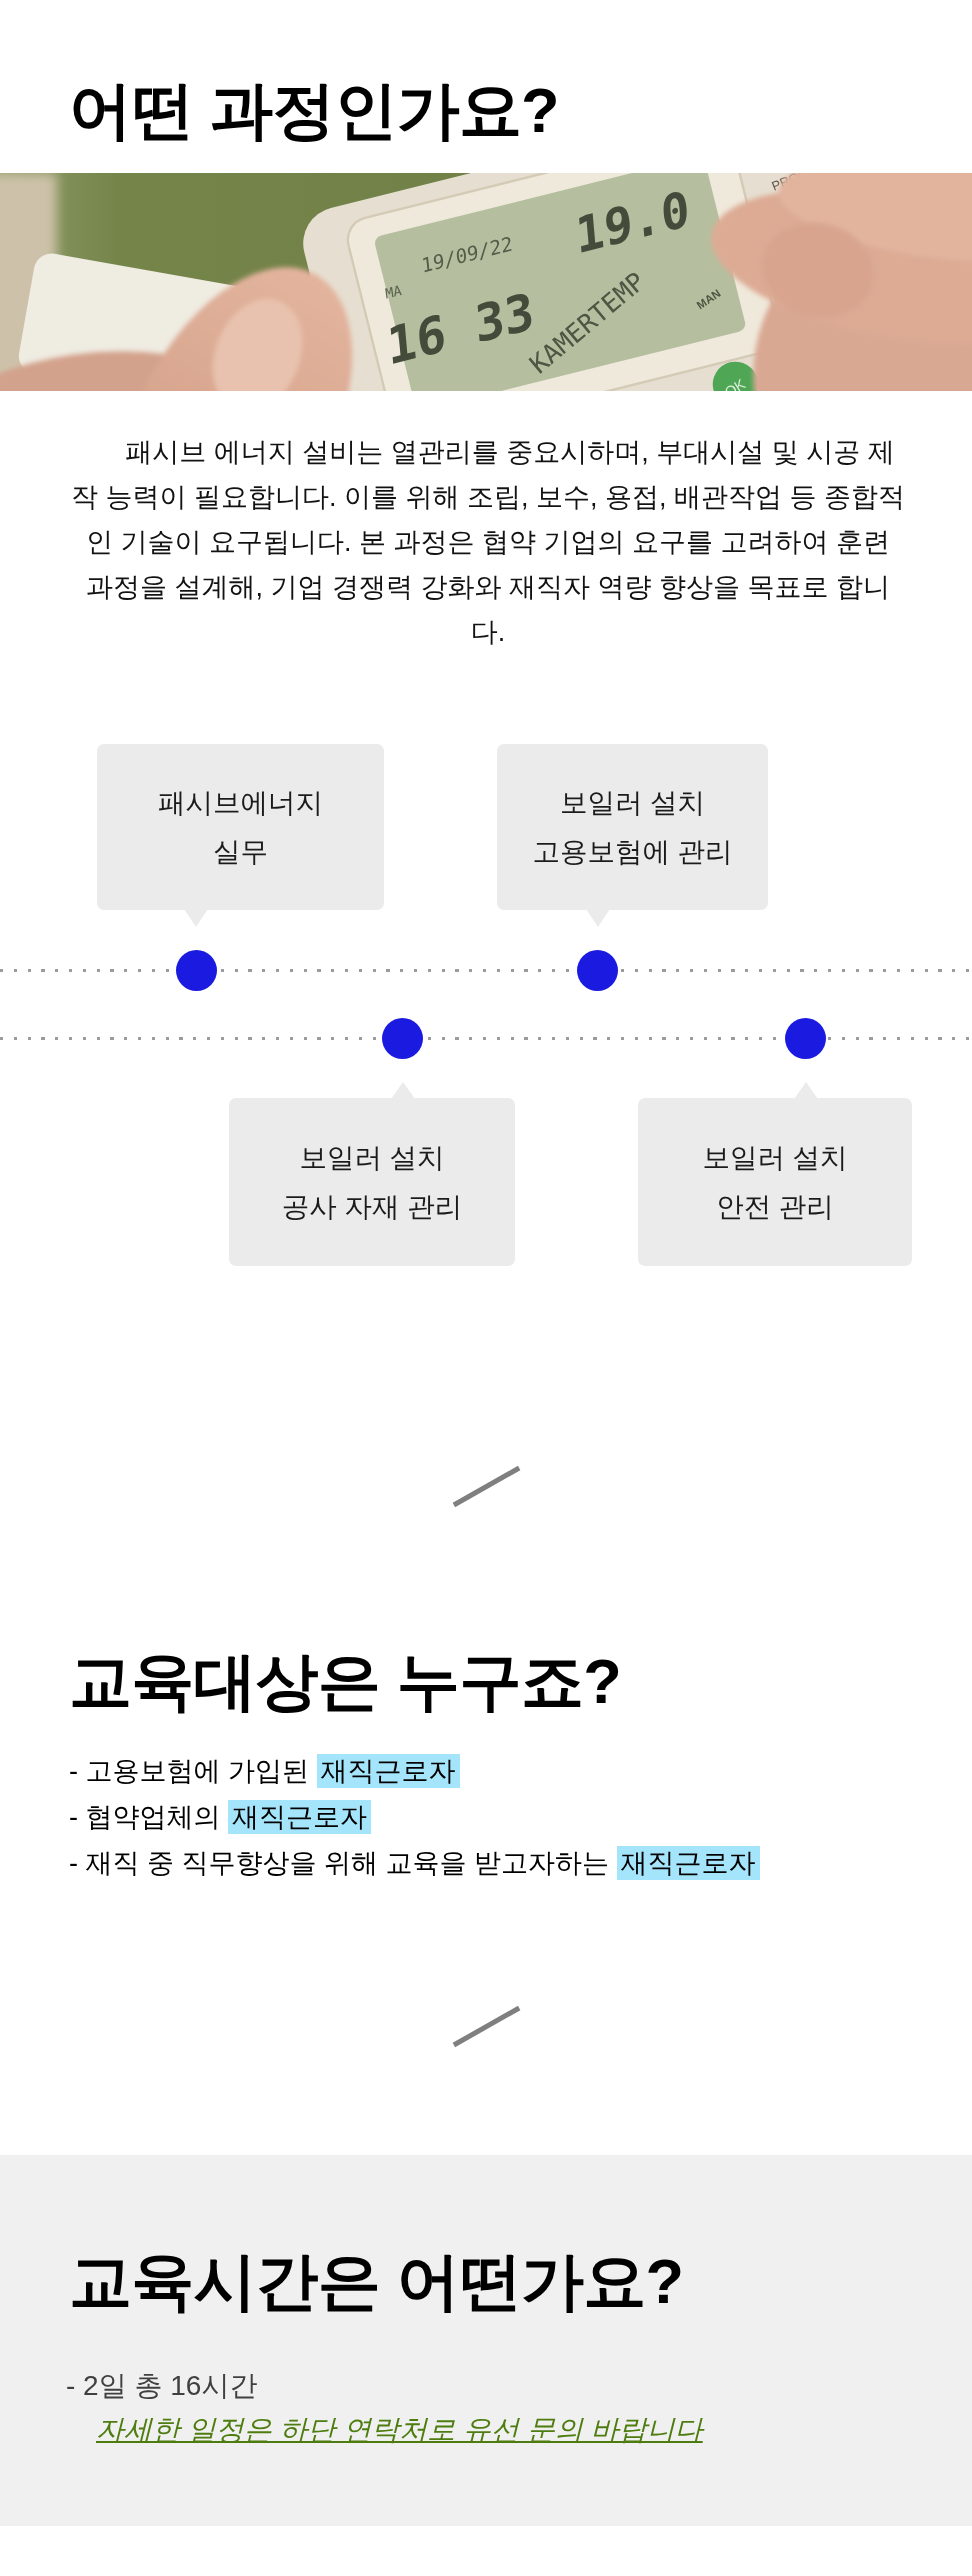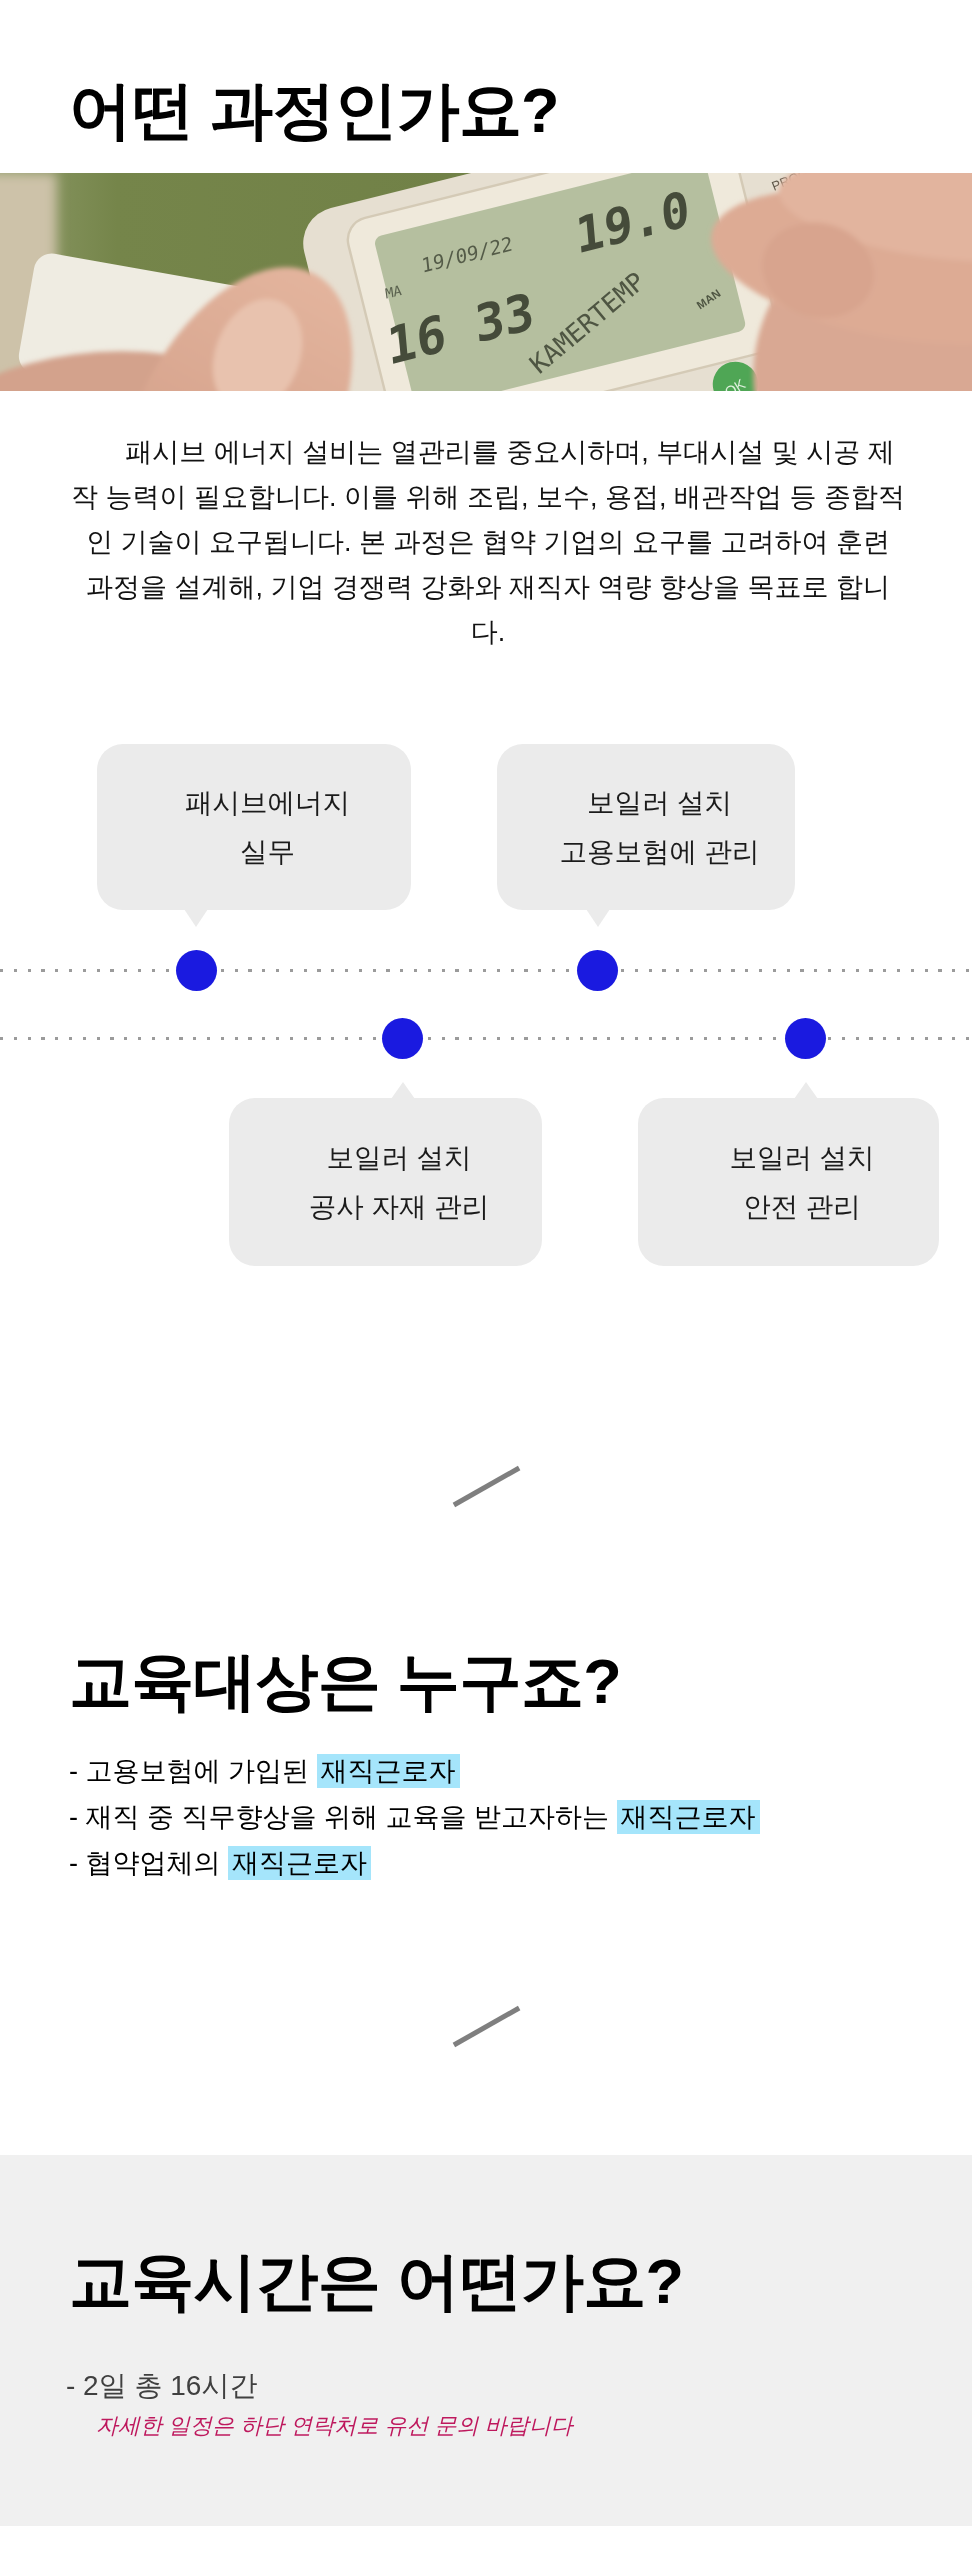"패시브에너지" .bubble { border-radius: 26px -> 7px; padding-left: 27px -> none }
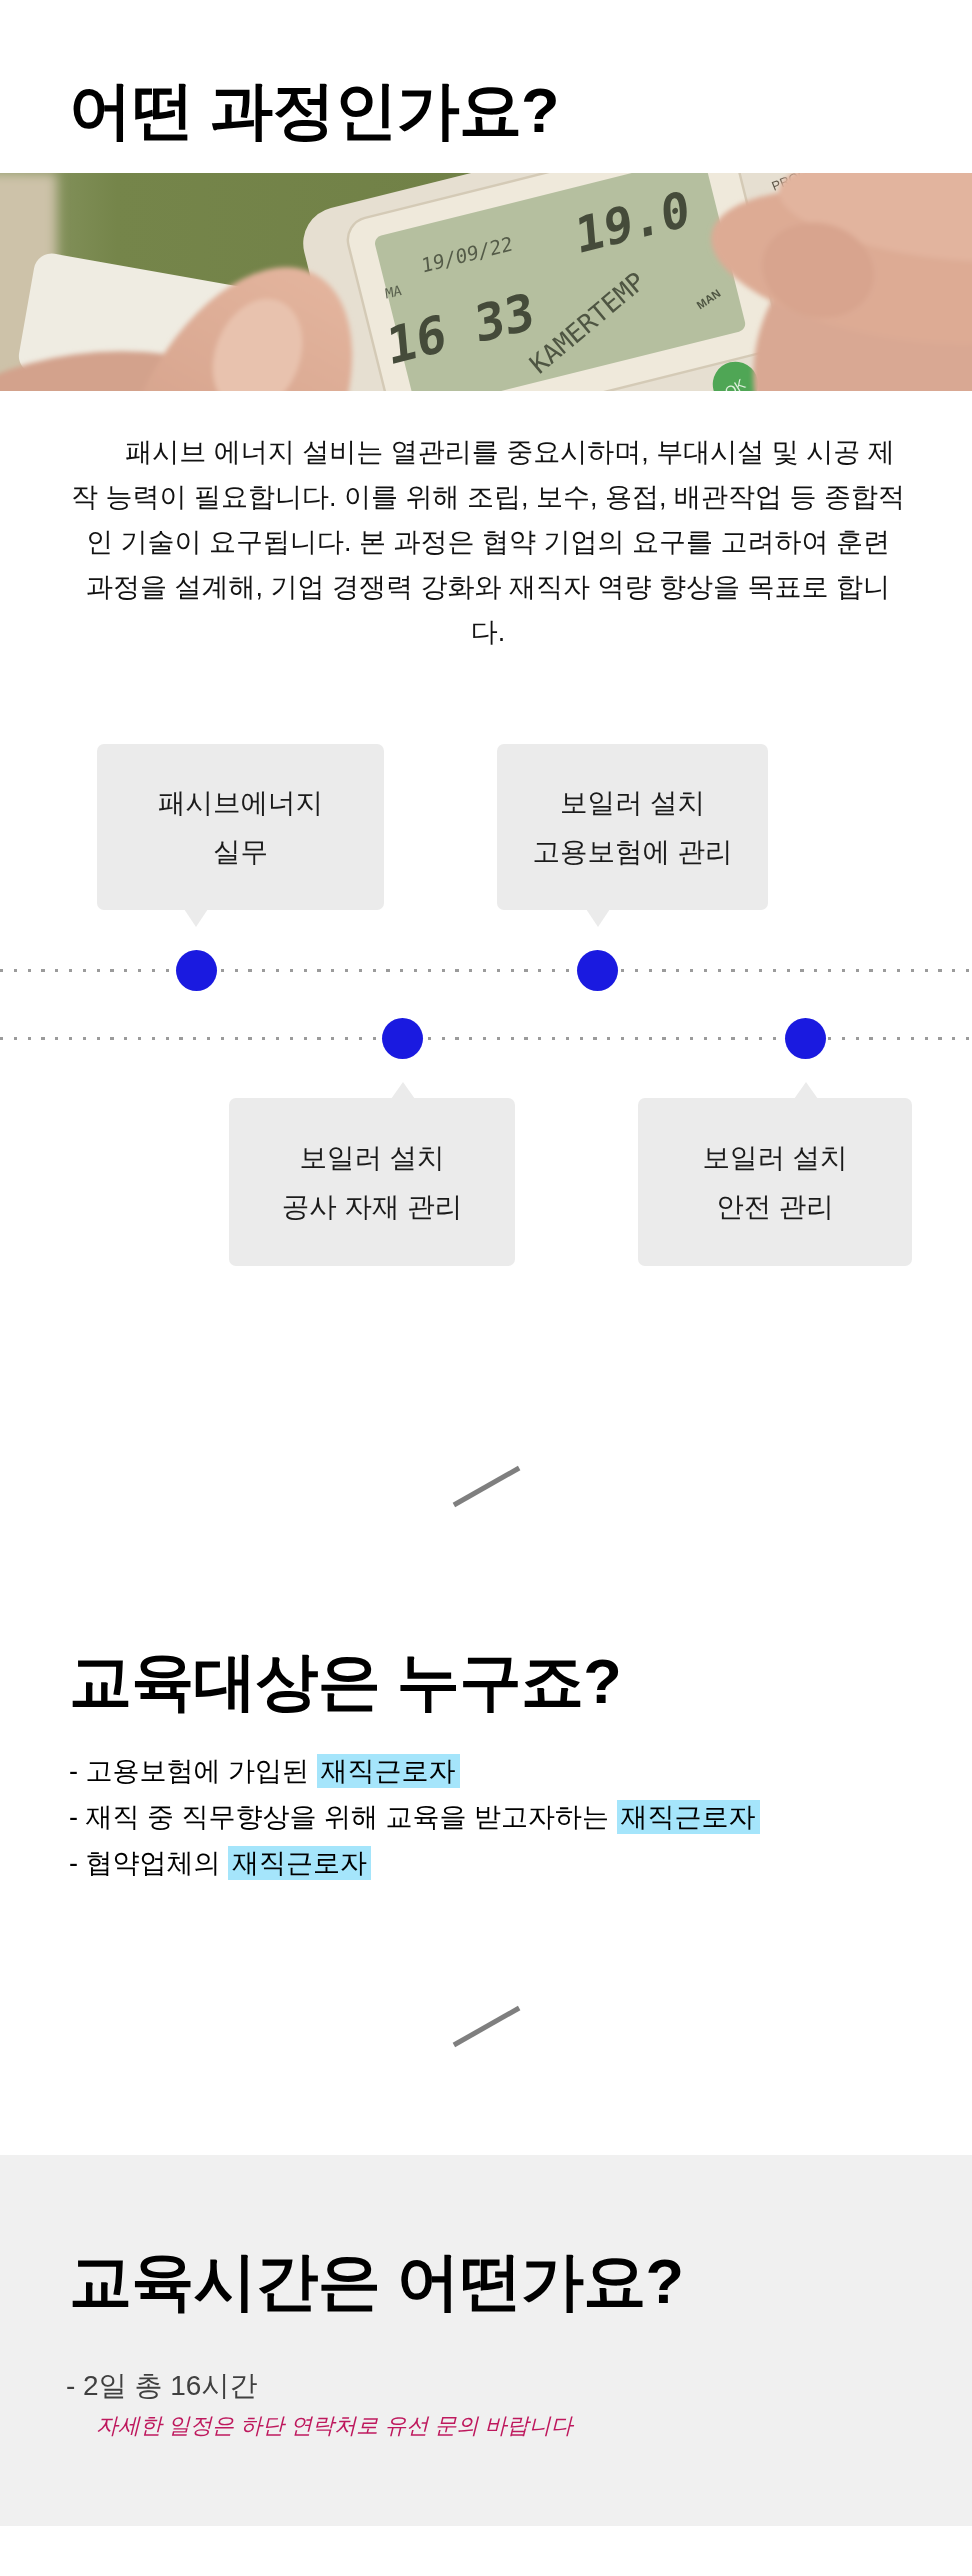"- 재직 중 직무향상을 위해" div { order: before "- 협약업체의 재직근로자" -> after "- 협약업체의 재직근로자" }
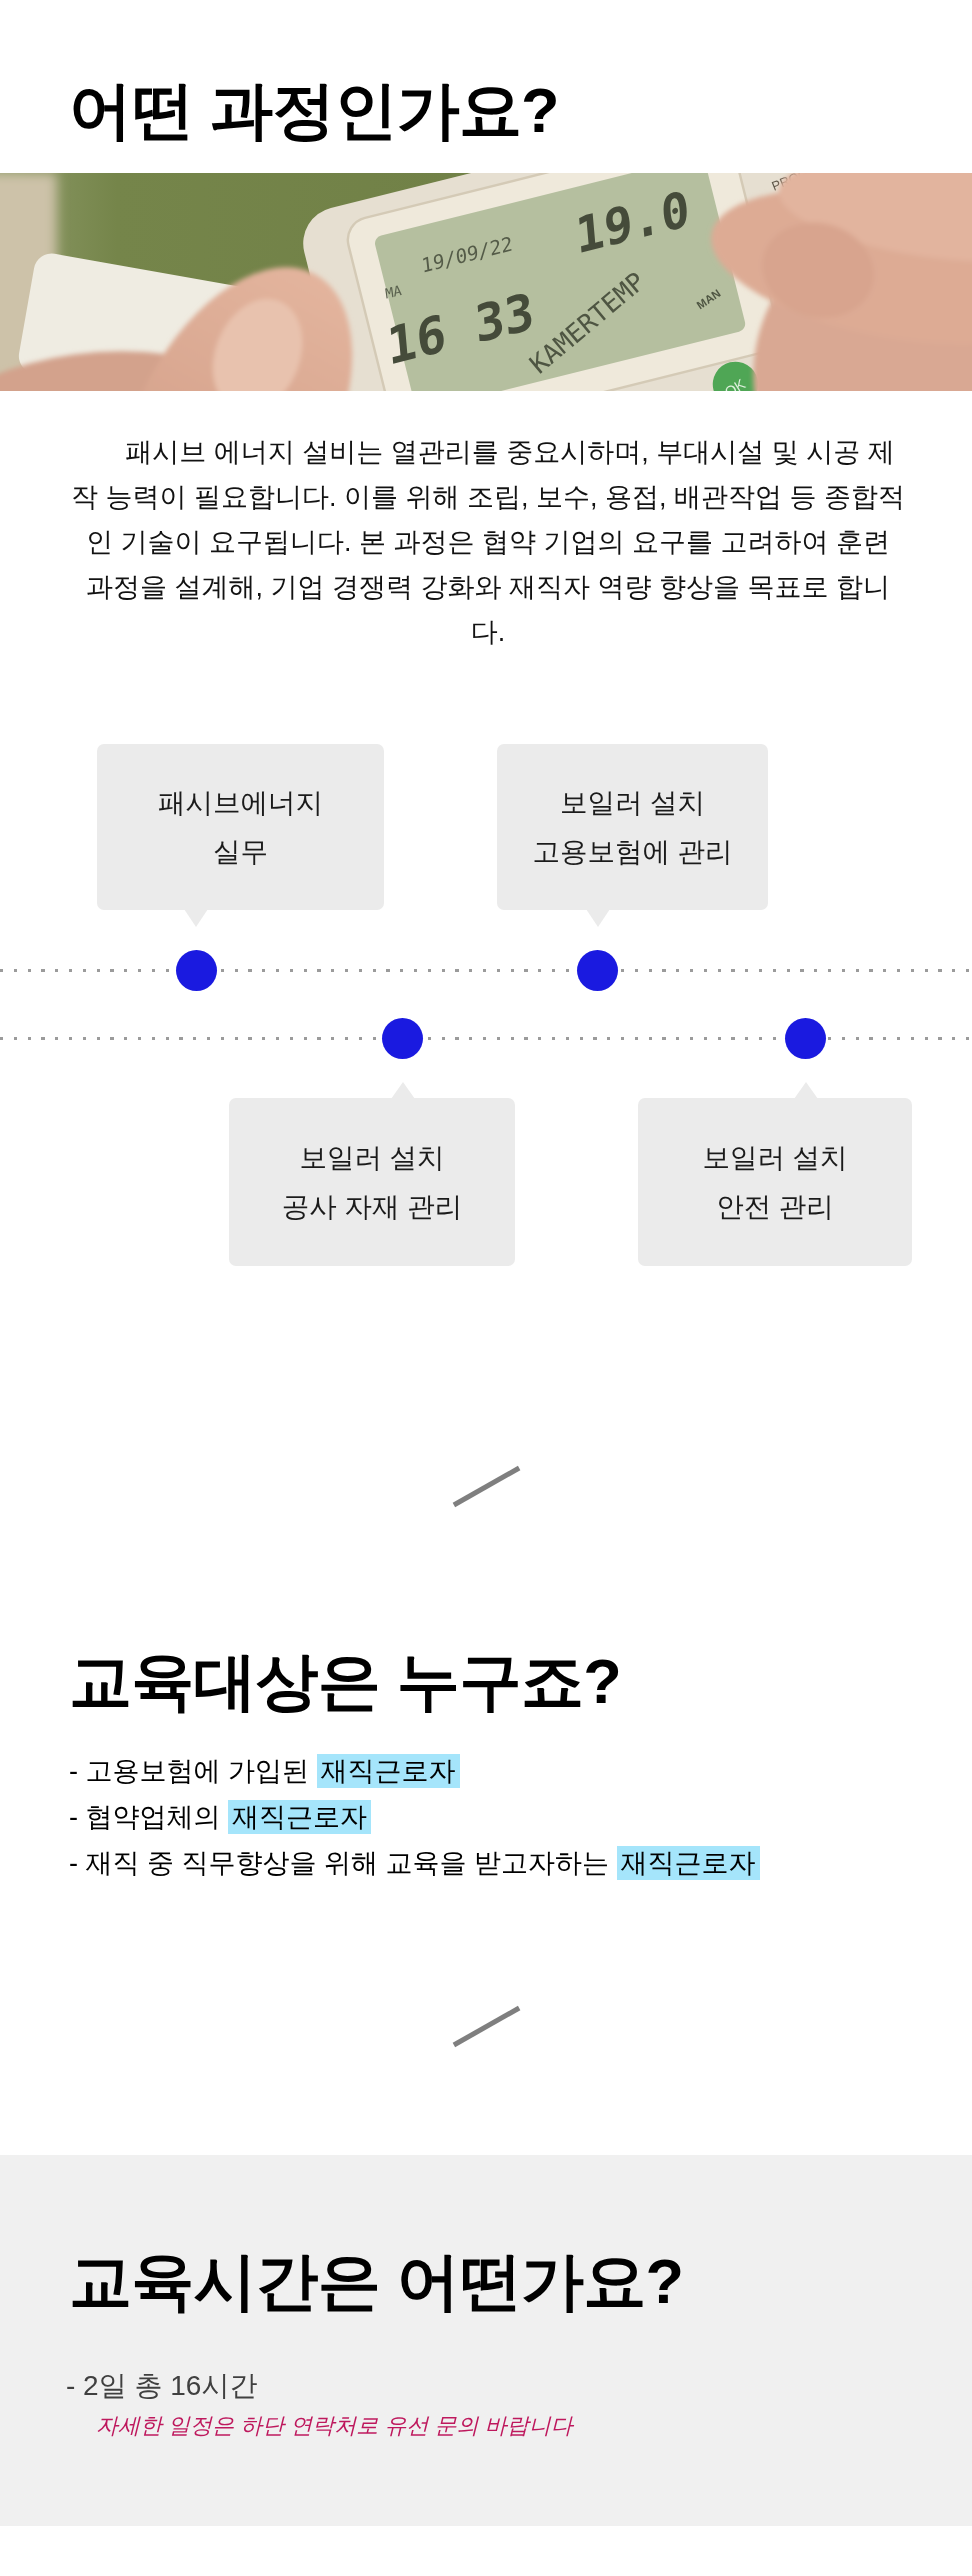"자세한 일정은 하단 연락처로 유선" .note { color: #be185d -> #4d7c0f; font-size: 22px -> 28px; text-decoration: none -> underline }
